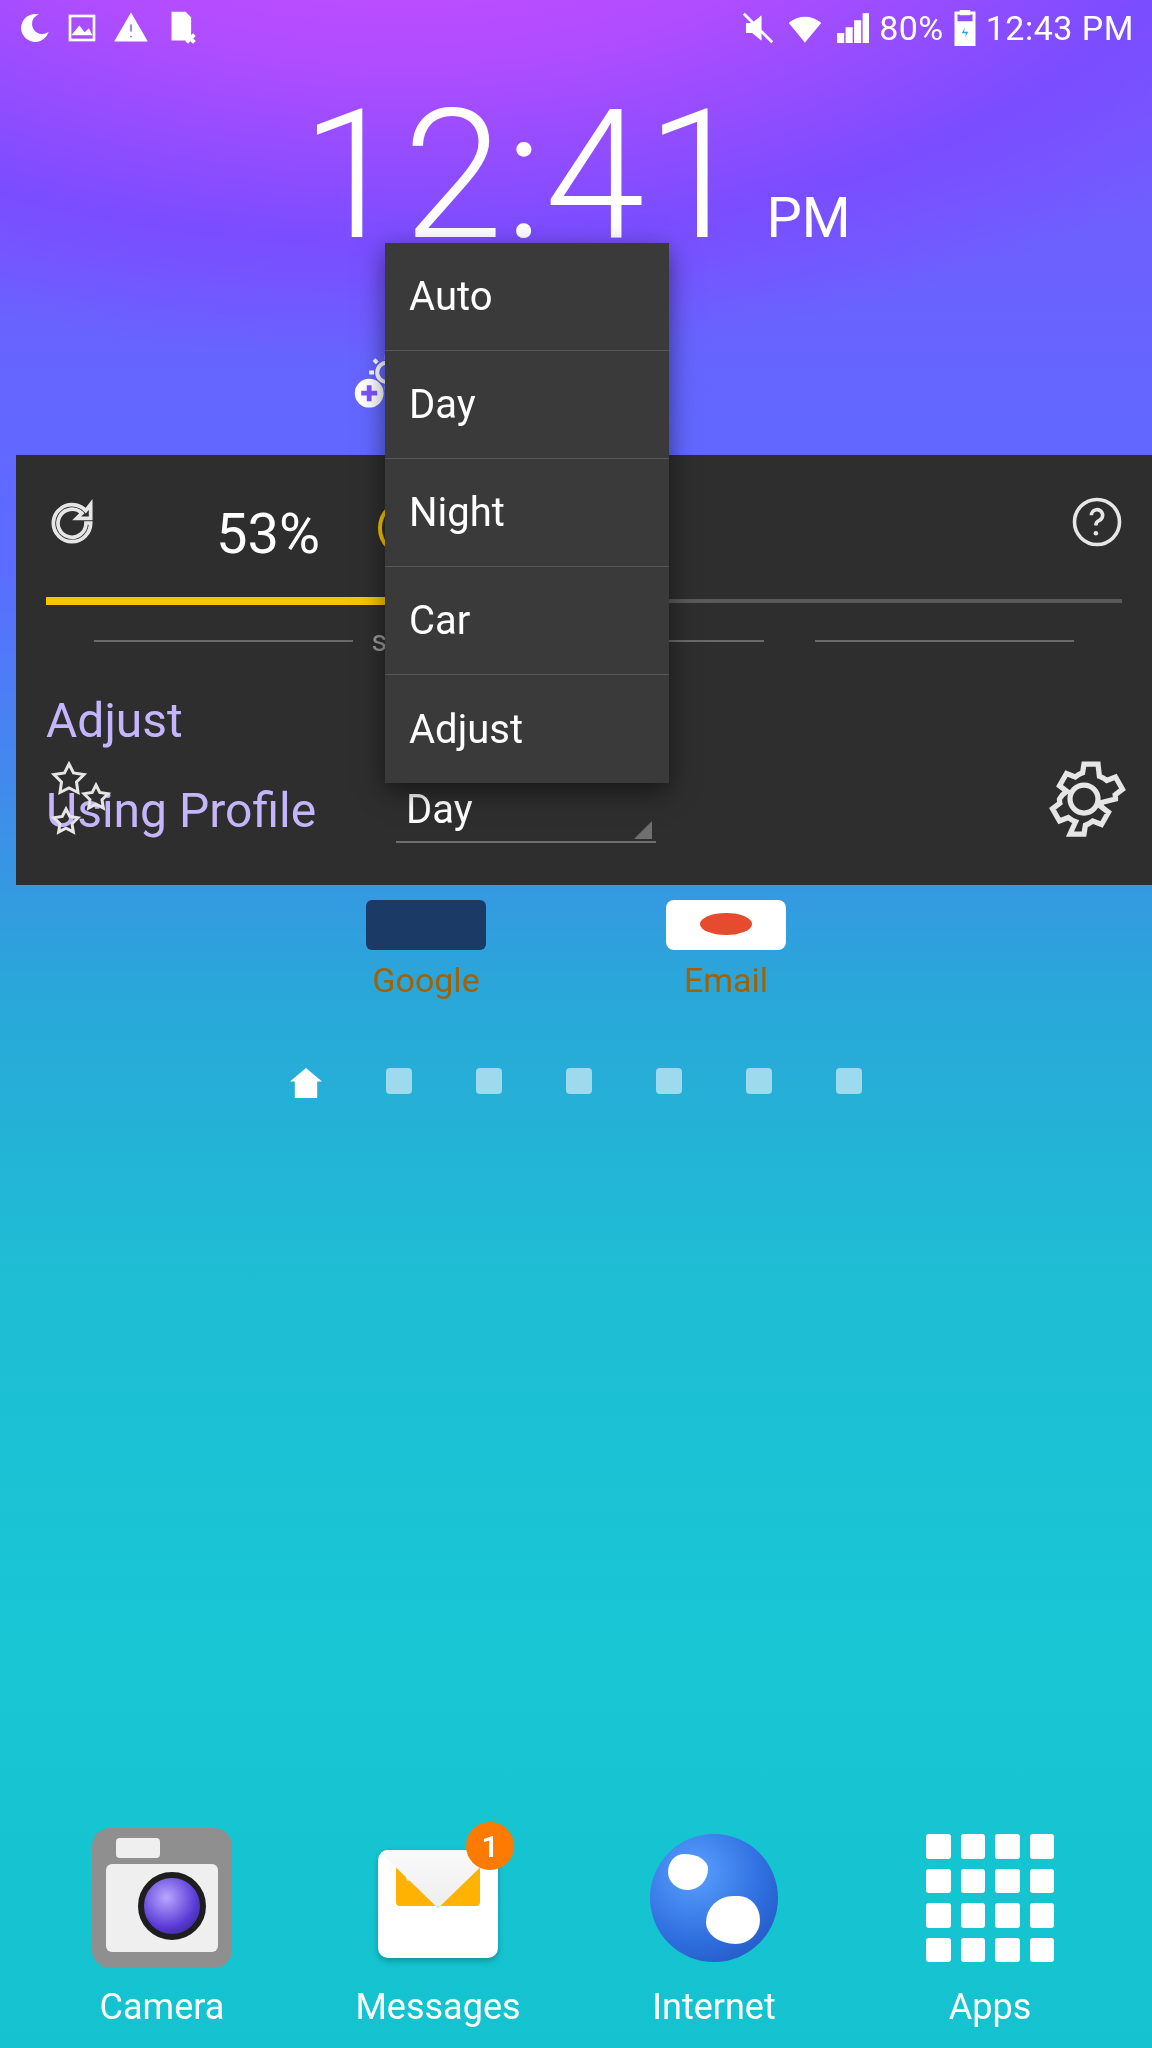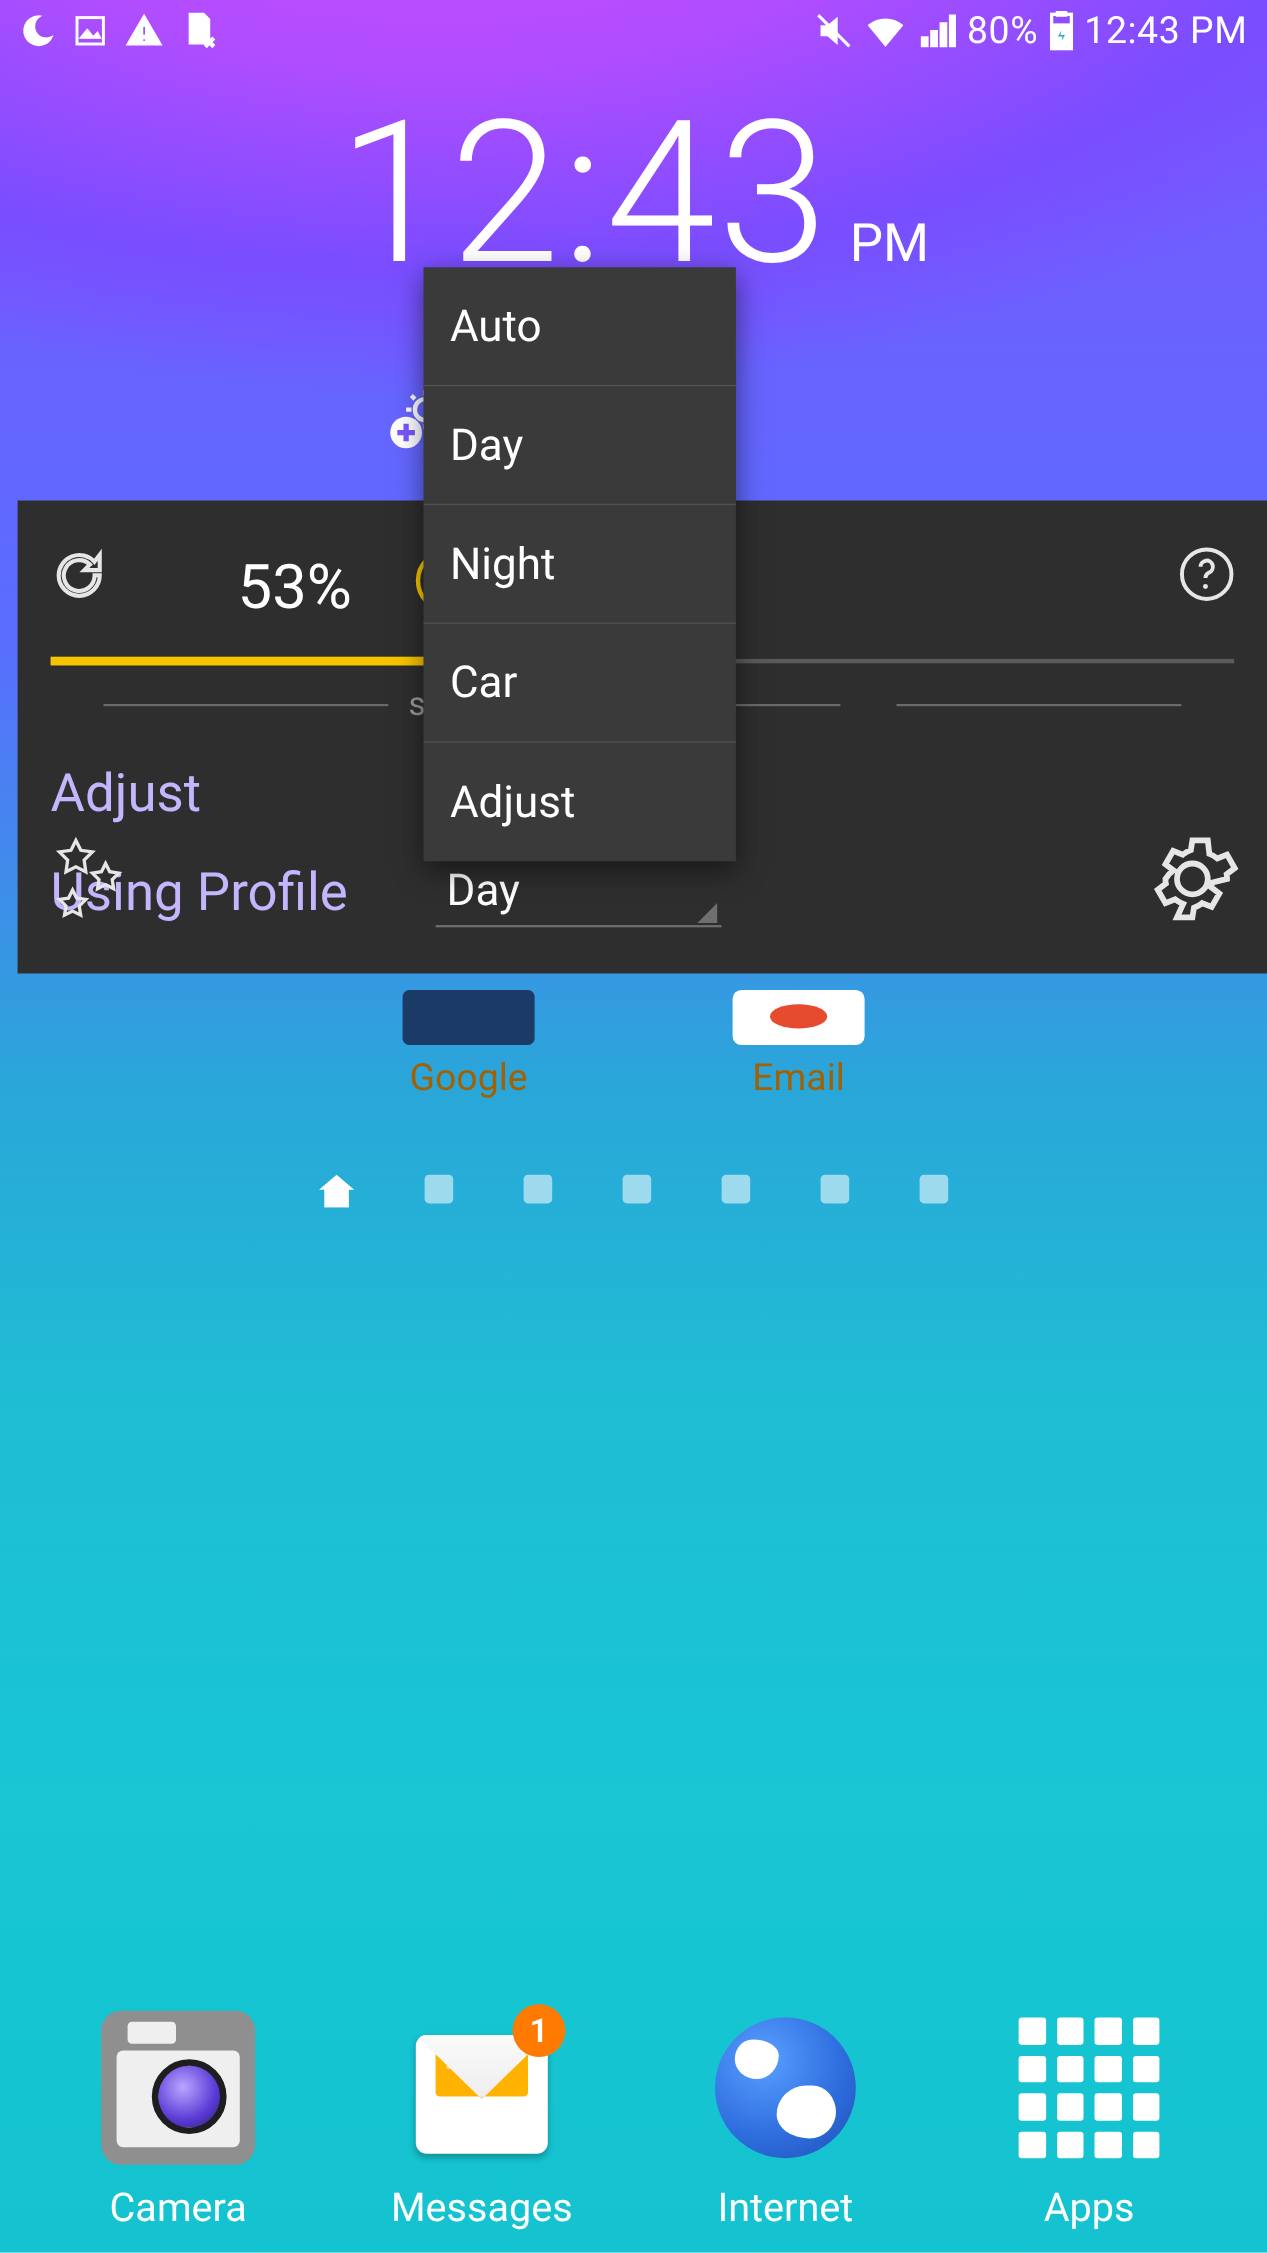"12:43" span.time { text: 12:43 -> 12:41 }
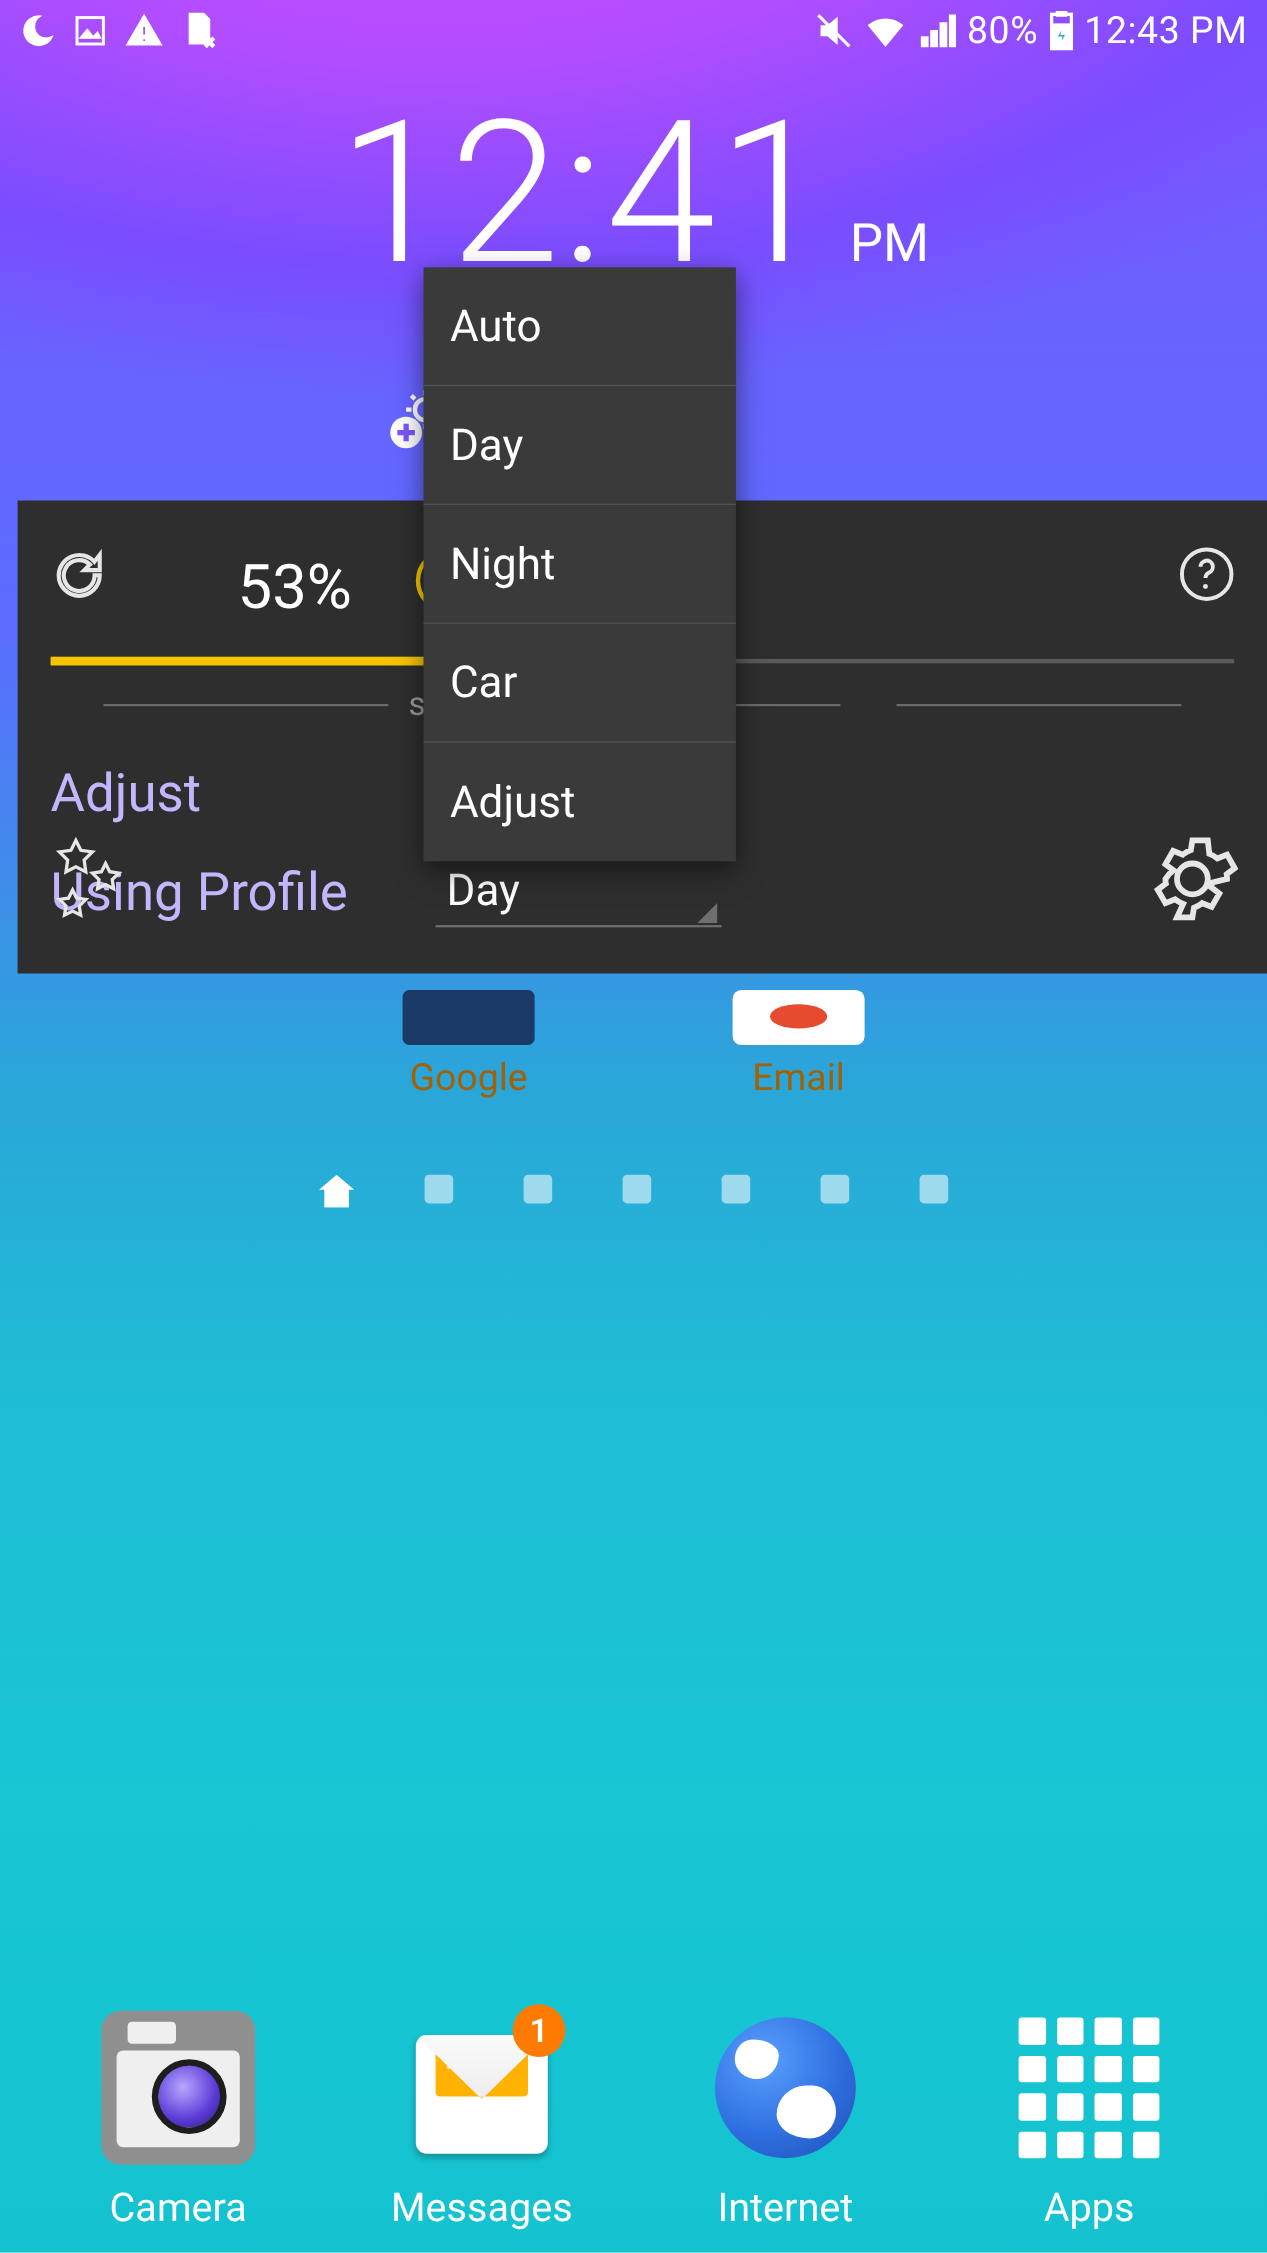"PM" .clock .ampm { font-size: 48px -> 56px }
